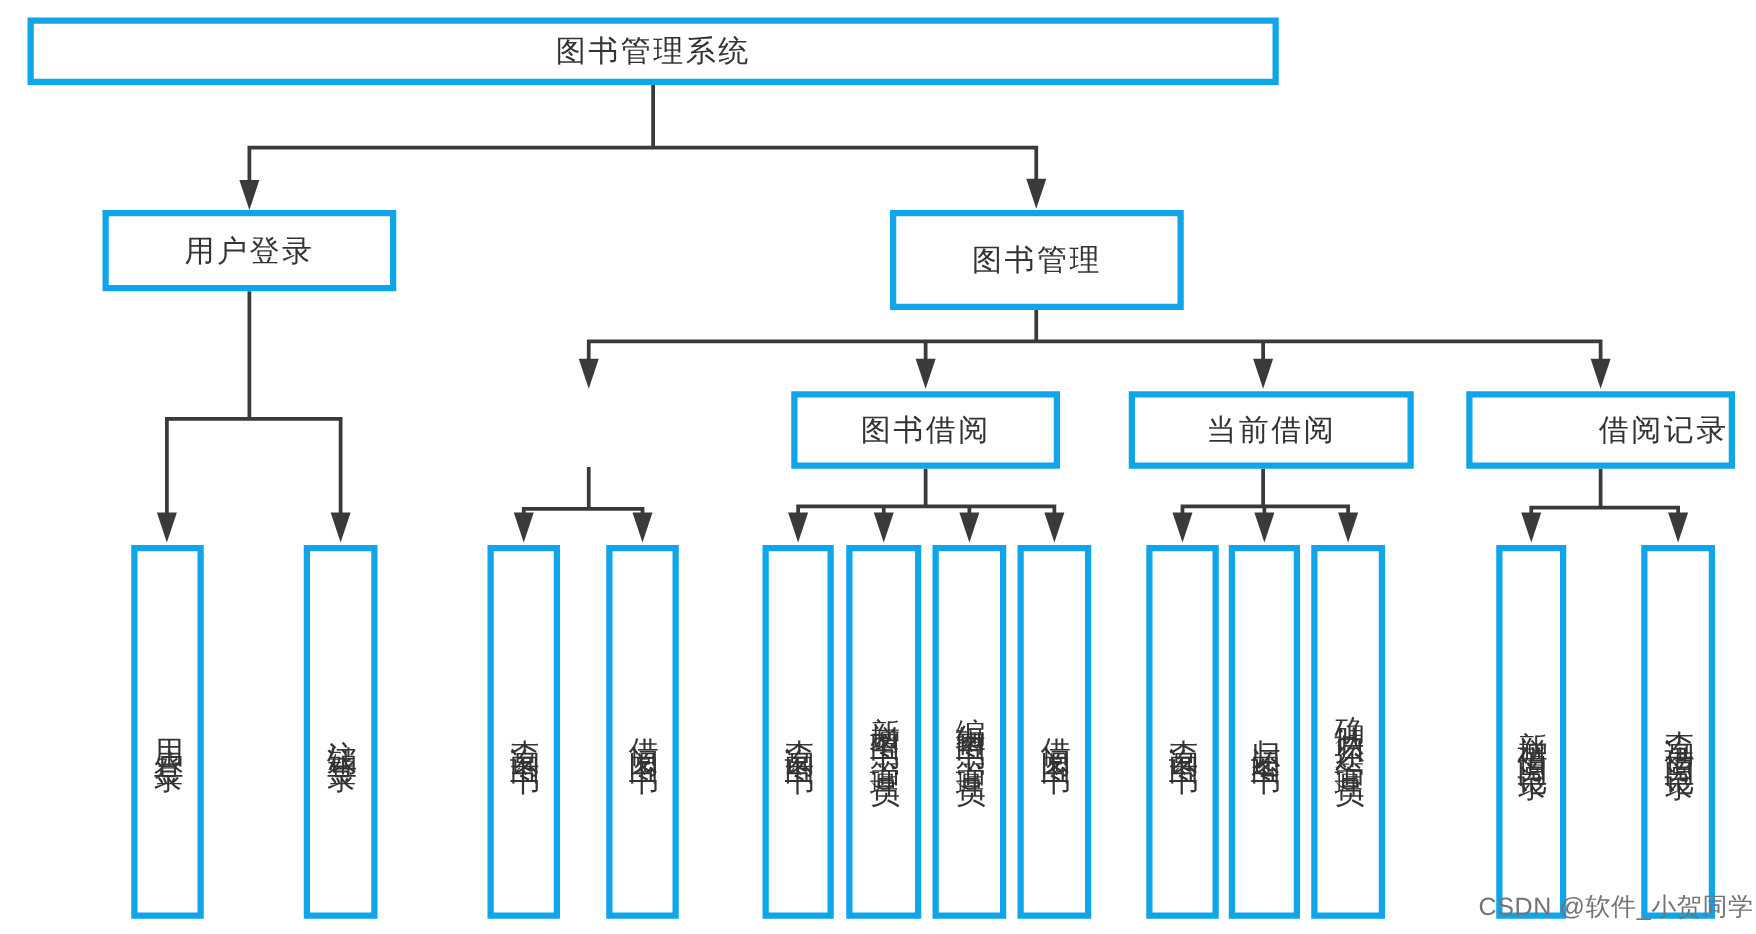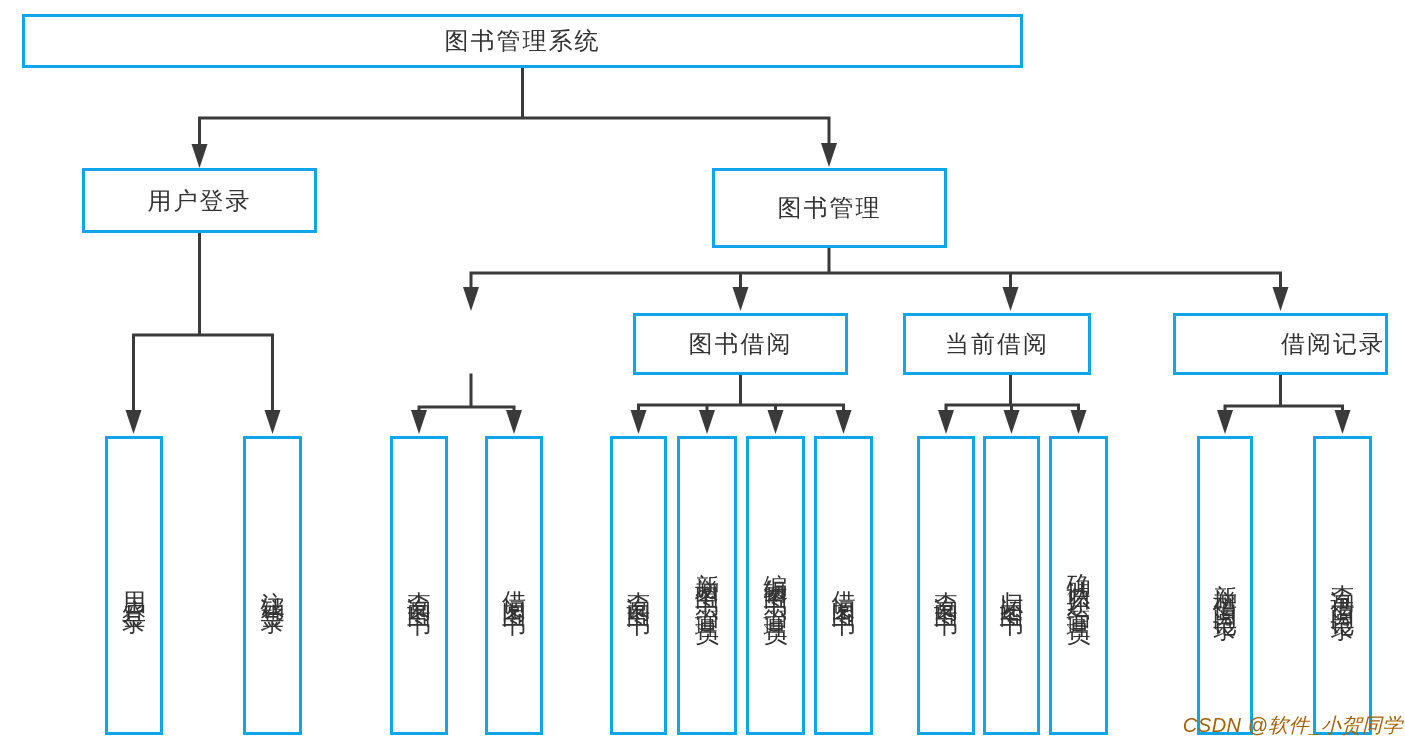"图书管理系统" .node { border: 3px solid #0ea5e9 -> 5px solid #0ea5e9 }
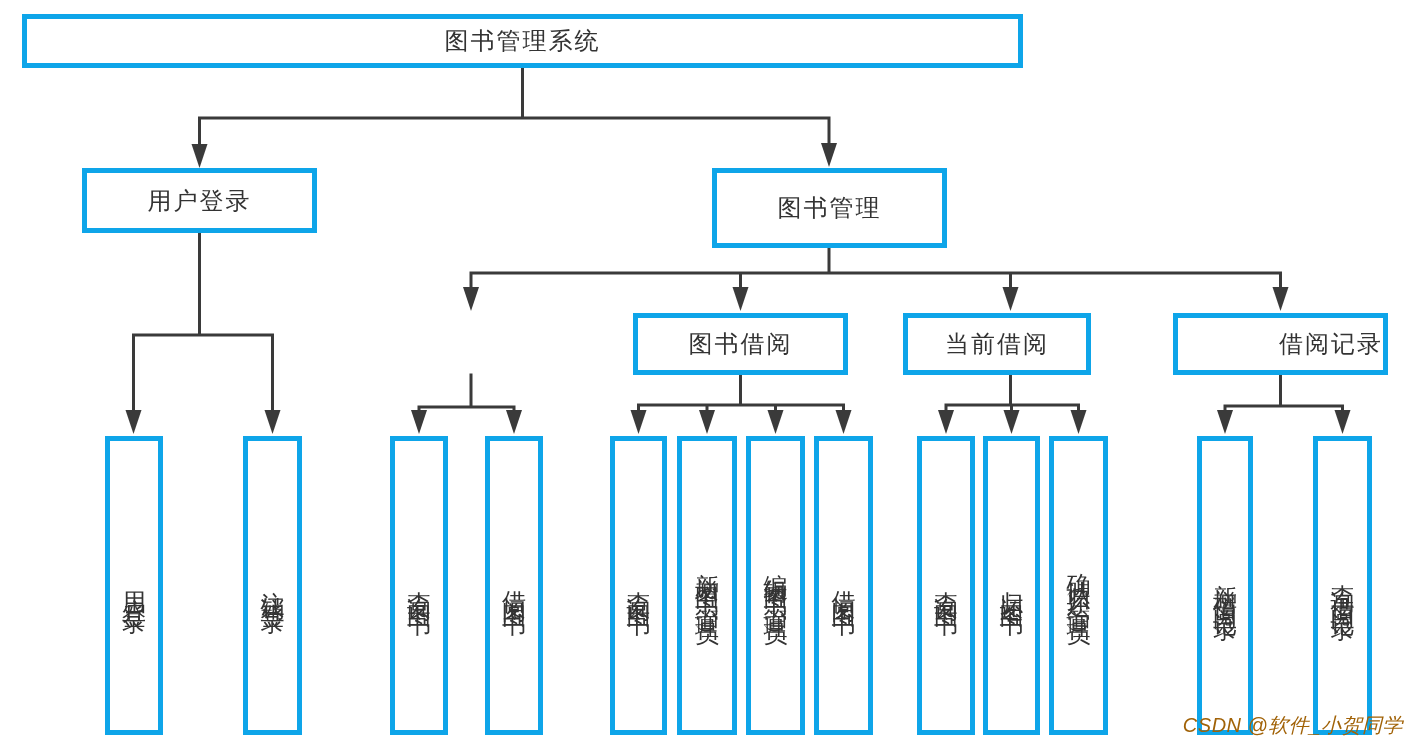"当前借阅" div.node { width: 188px -> 228px }
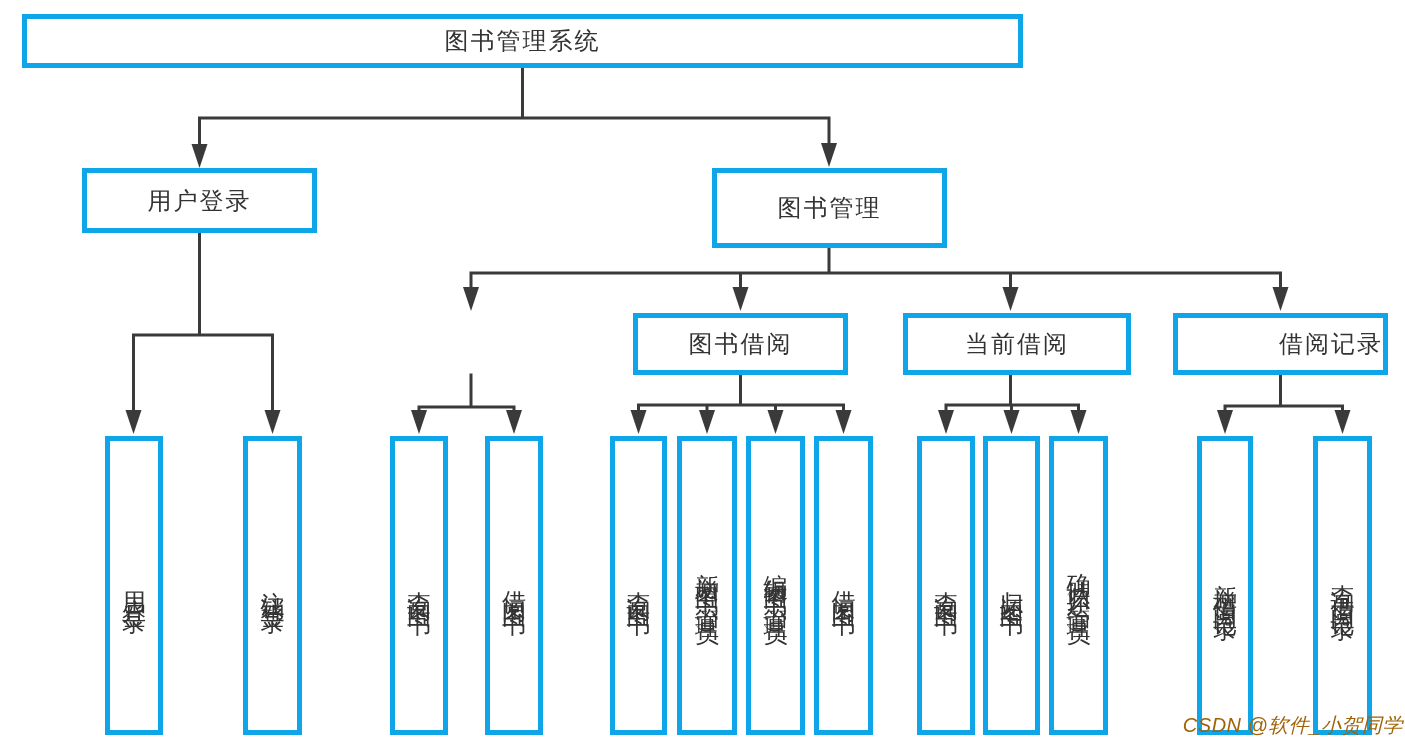"CSDN @软件_小贺同学" .watermark { color: #a16207 -> #737373; font-style: italic -> none }
